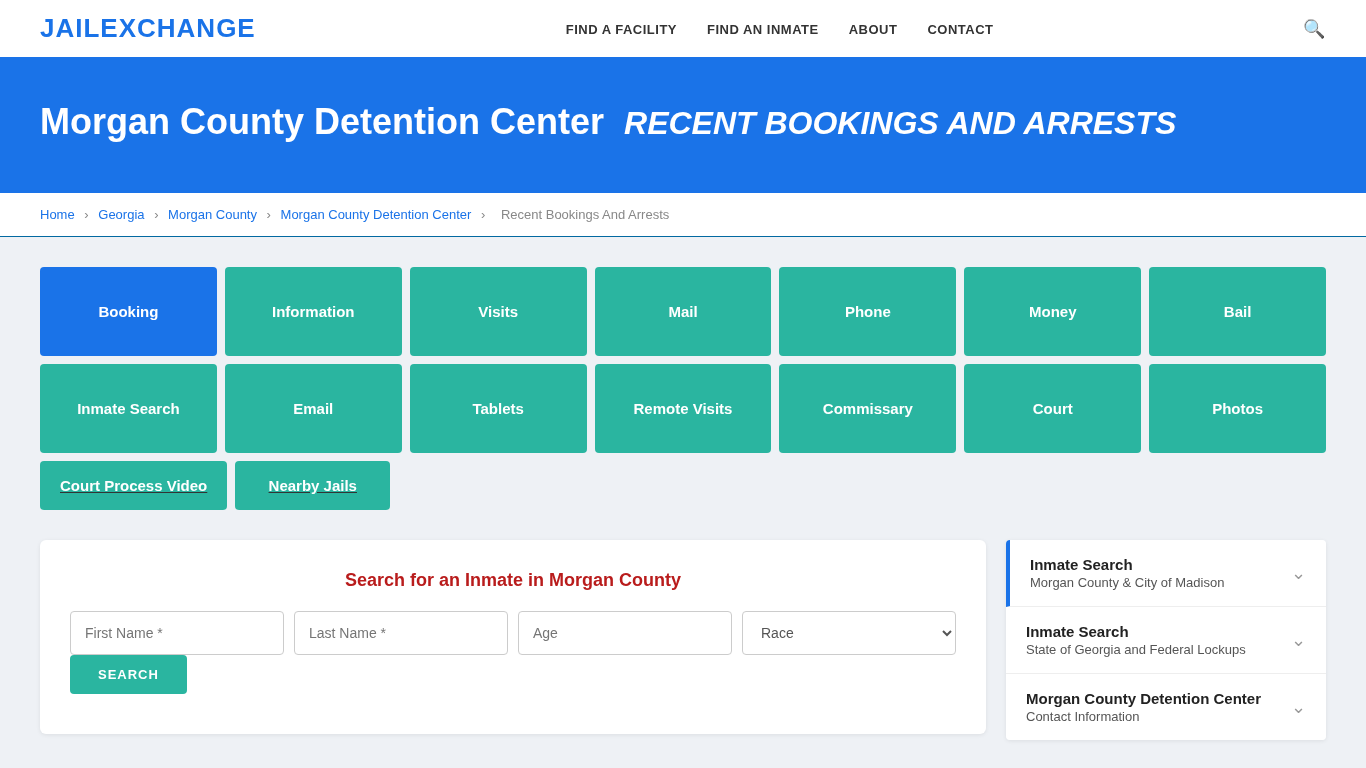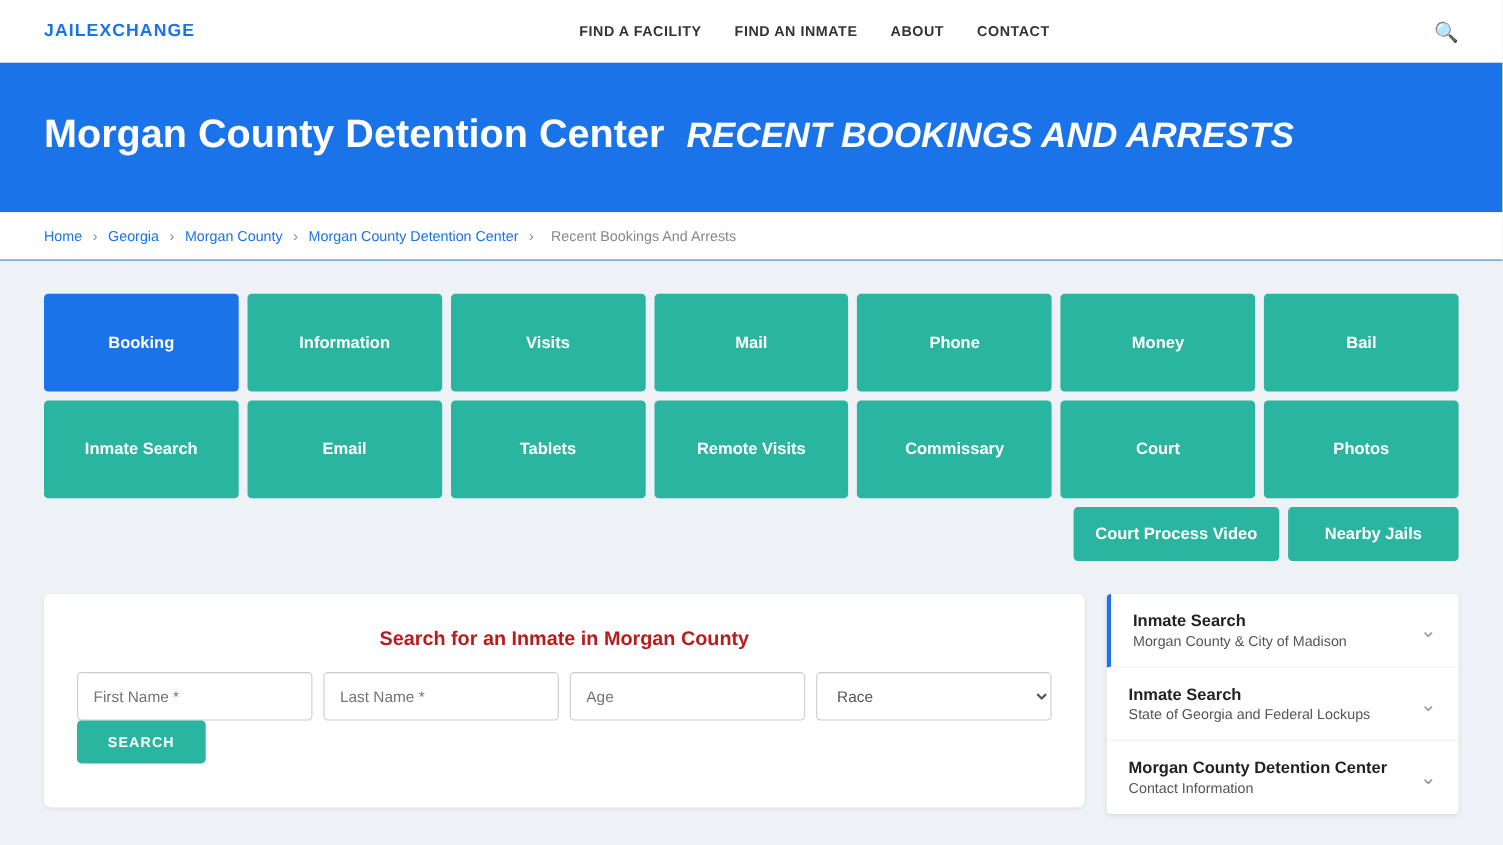"JAILEXCHANGE" .logo { font-size: 16px -> 26px }
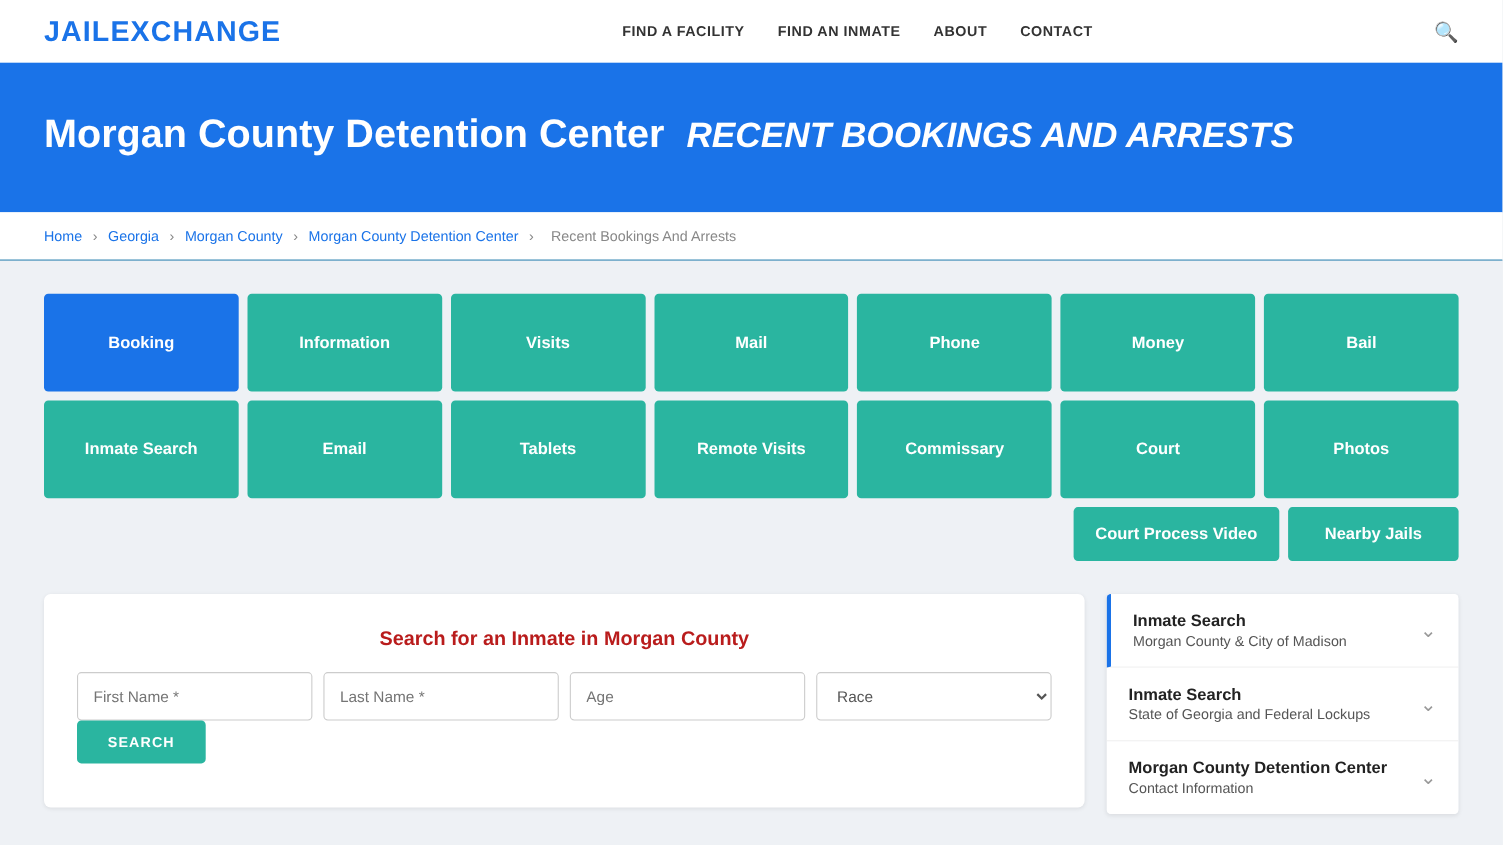"Court Process Video" .btn-row.center { justify-content: flex-end -> flex-start; text-decoration: none -> underline }
